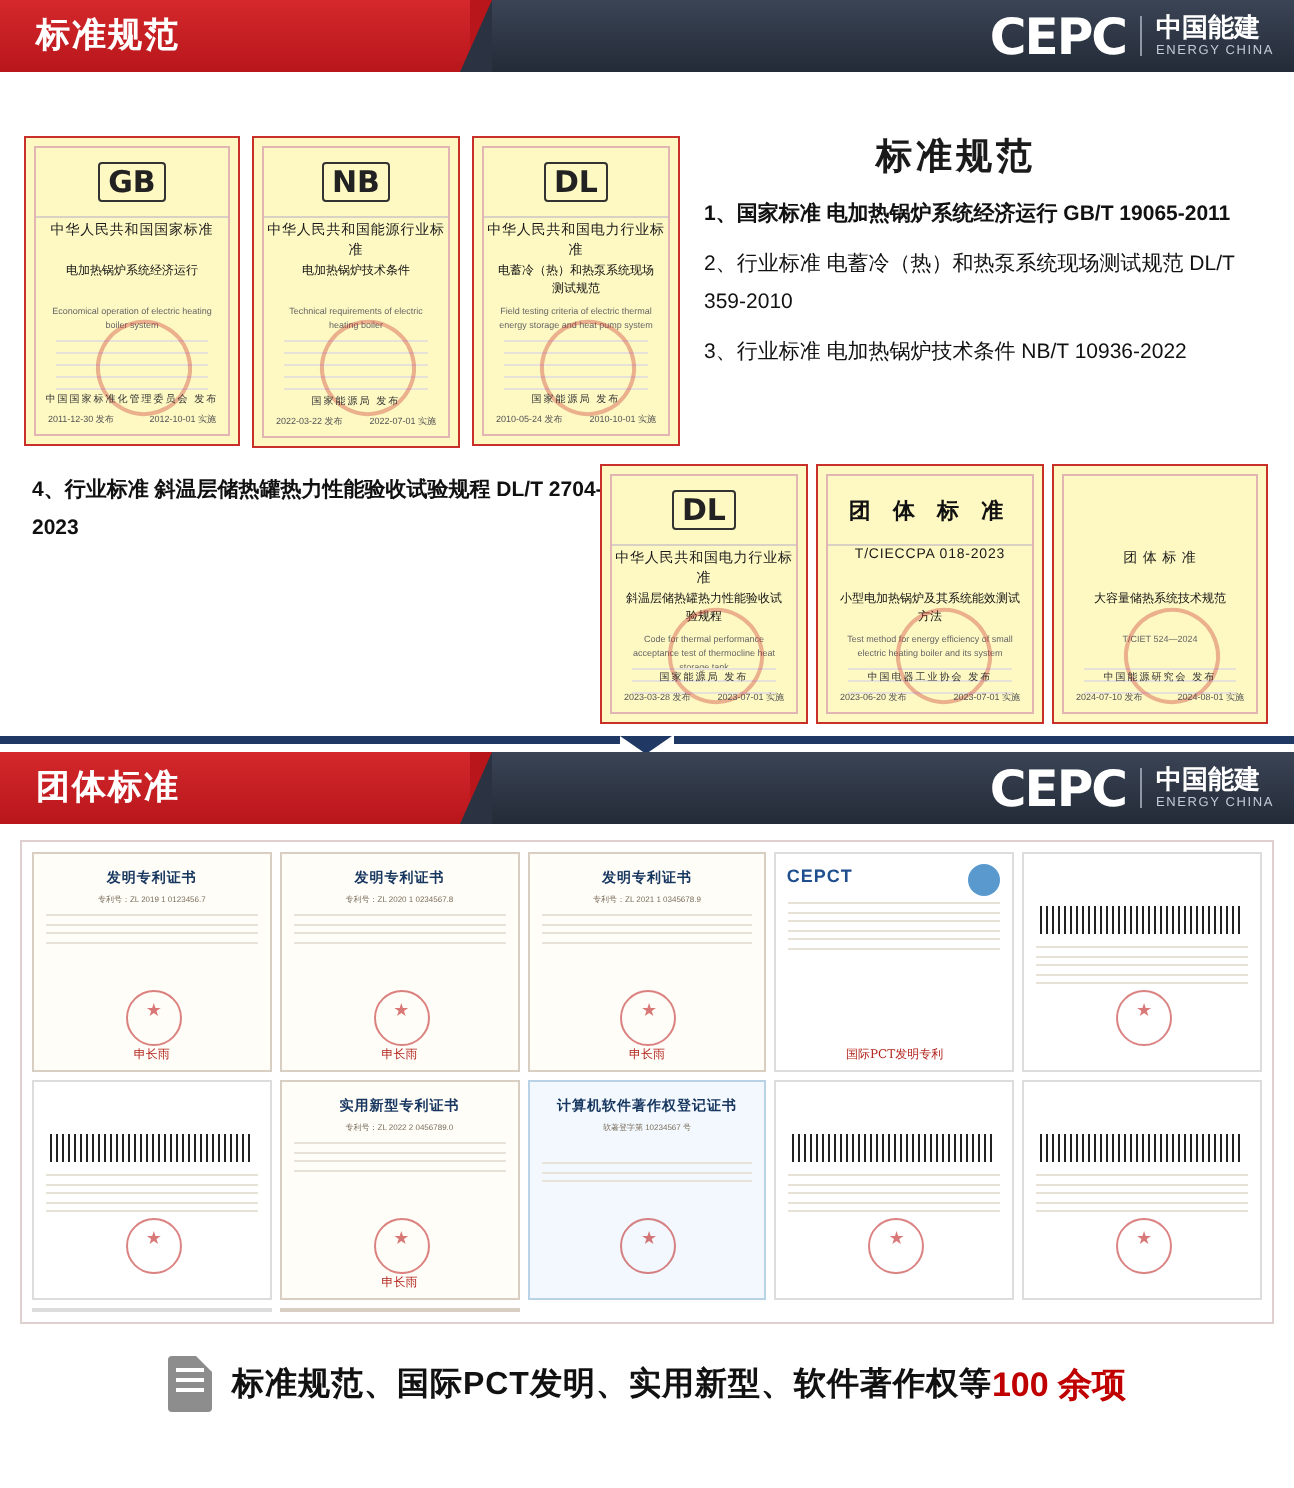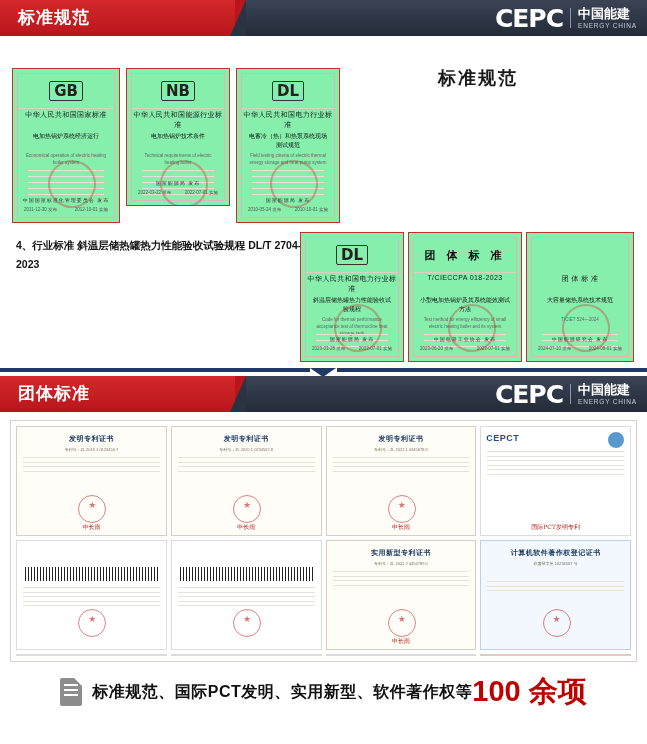"GB" .cert-box { background: #86efac -> #fef9c3 }
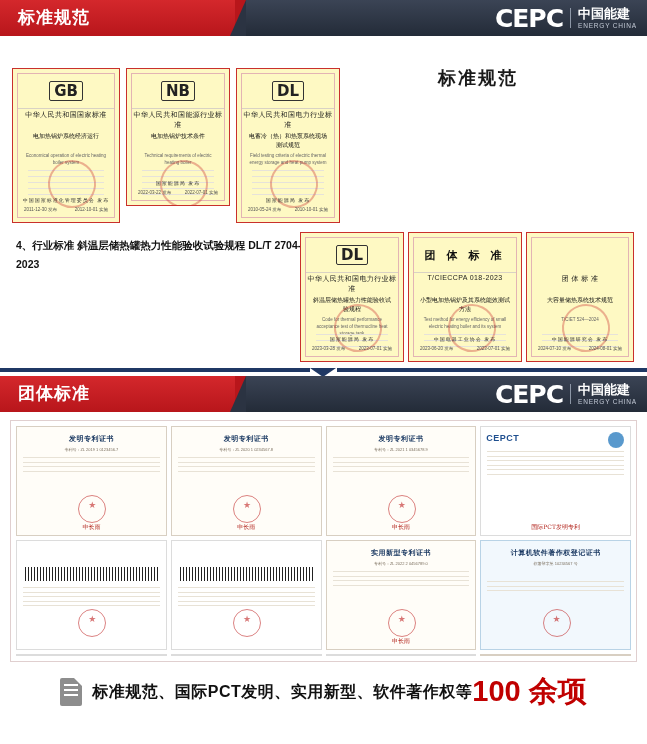"NB" div.cert-box { height: 138px -> 156px }
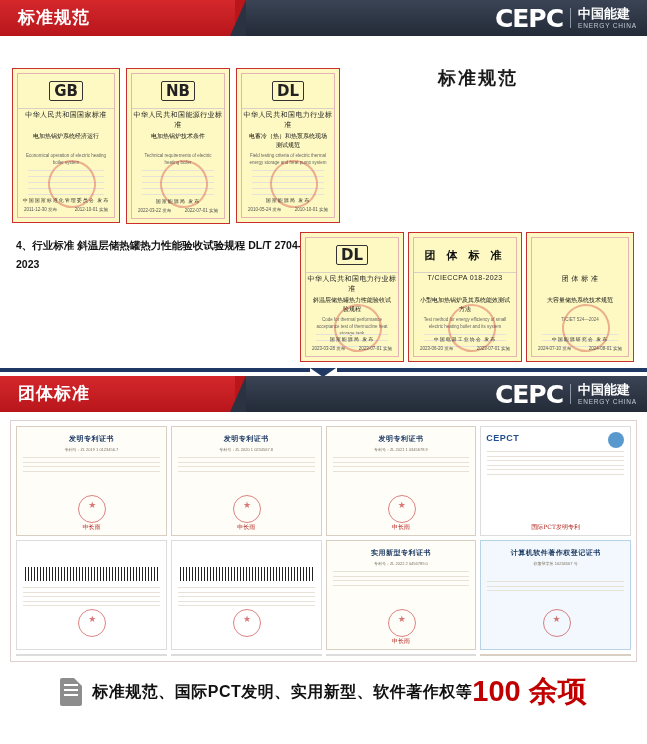"1、国家标准 电加热锅炉系统经济运行 GB/T 19065-2011" ul.std-list { html: none -> <ul> <li>1、国家标准 电加热锅炉系统经济运行 GB/T 19065-2011</li> <li>2、行业标准 电蓄冷（热）和热泵系统现场测试规范 DL/T 359-2010</li> <li>3、行业标准 电加热锅炉技术条件 NB/T 10936-2022</li> </ul> }
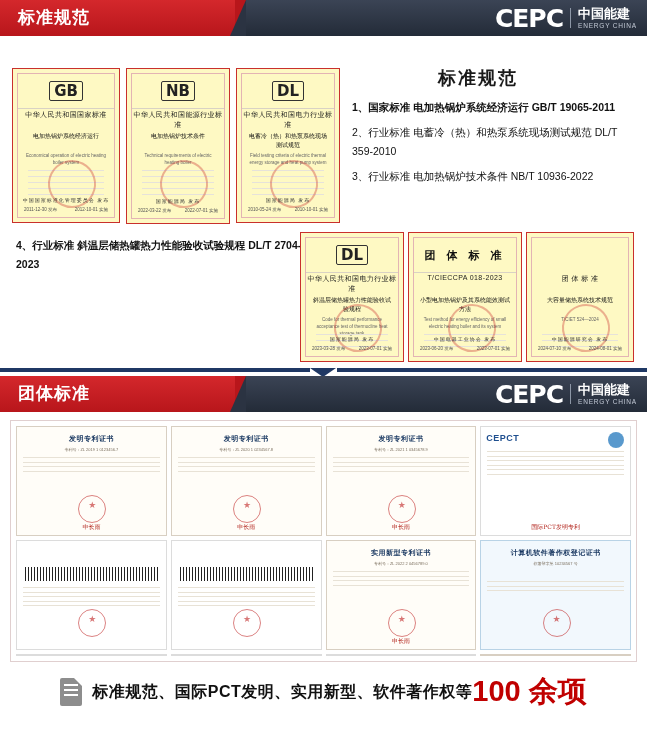"CEPCT" .pat-grid { grid-template-columns: repeat(4,1fr) -> repeat(5,1fr) }
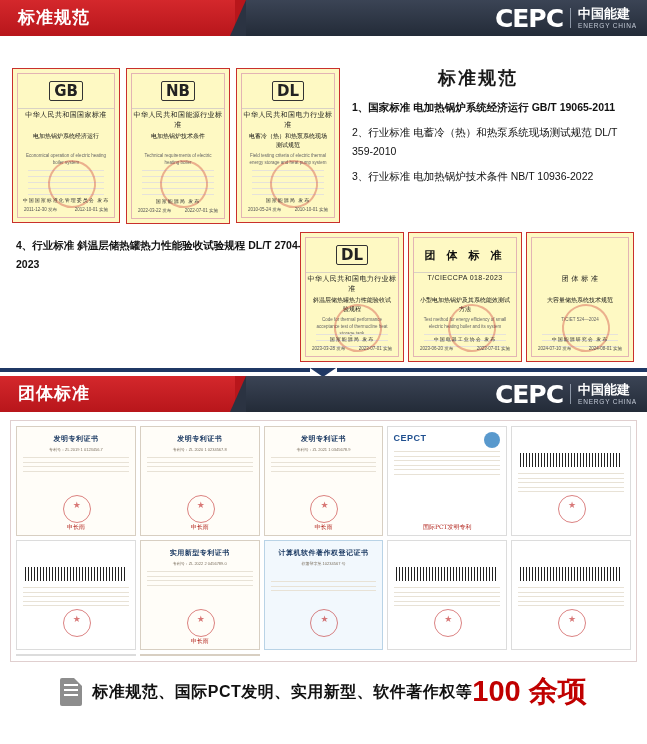"100 余项" .pat-foot-num { font-size: 29px -> 17px }
